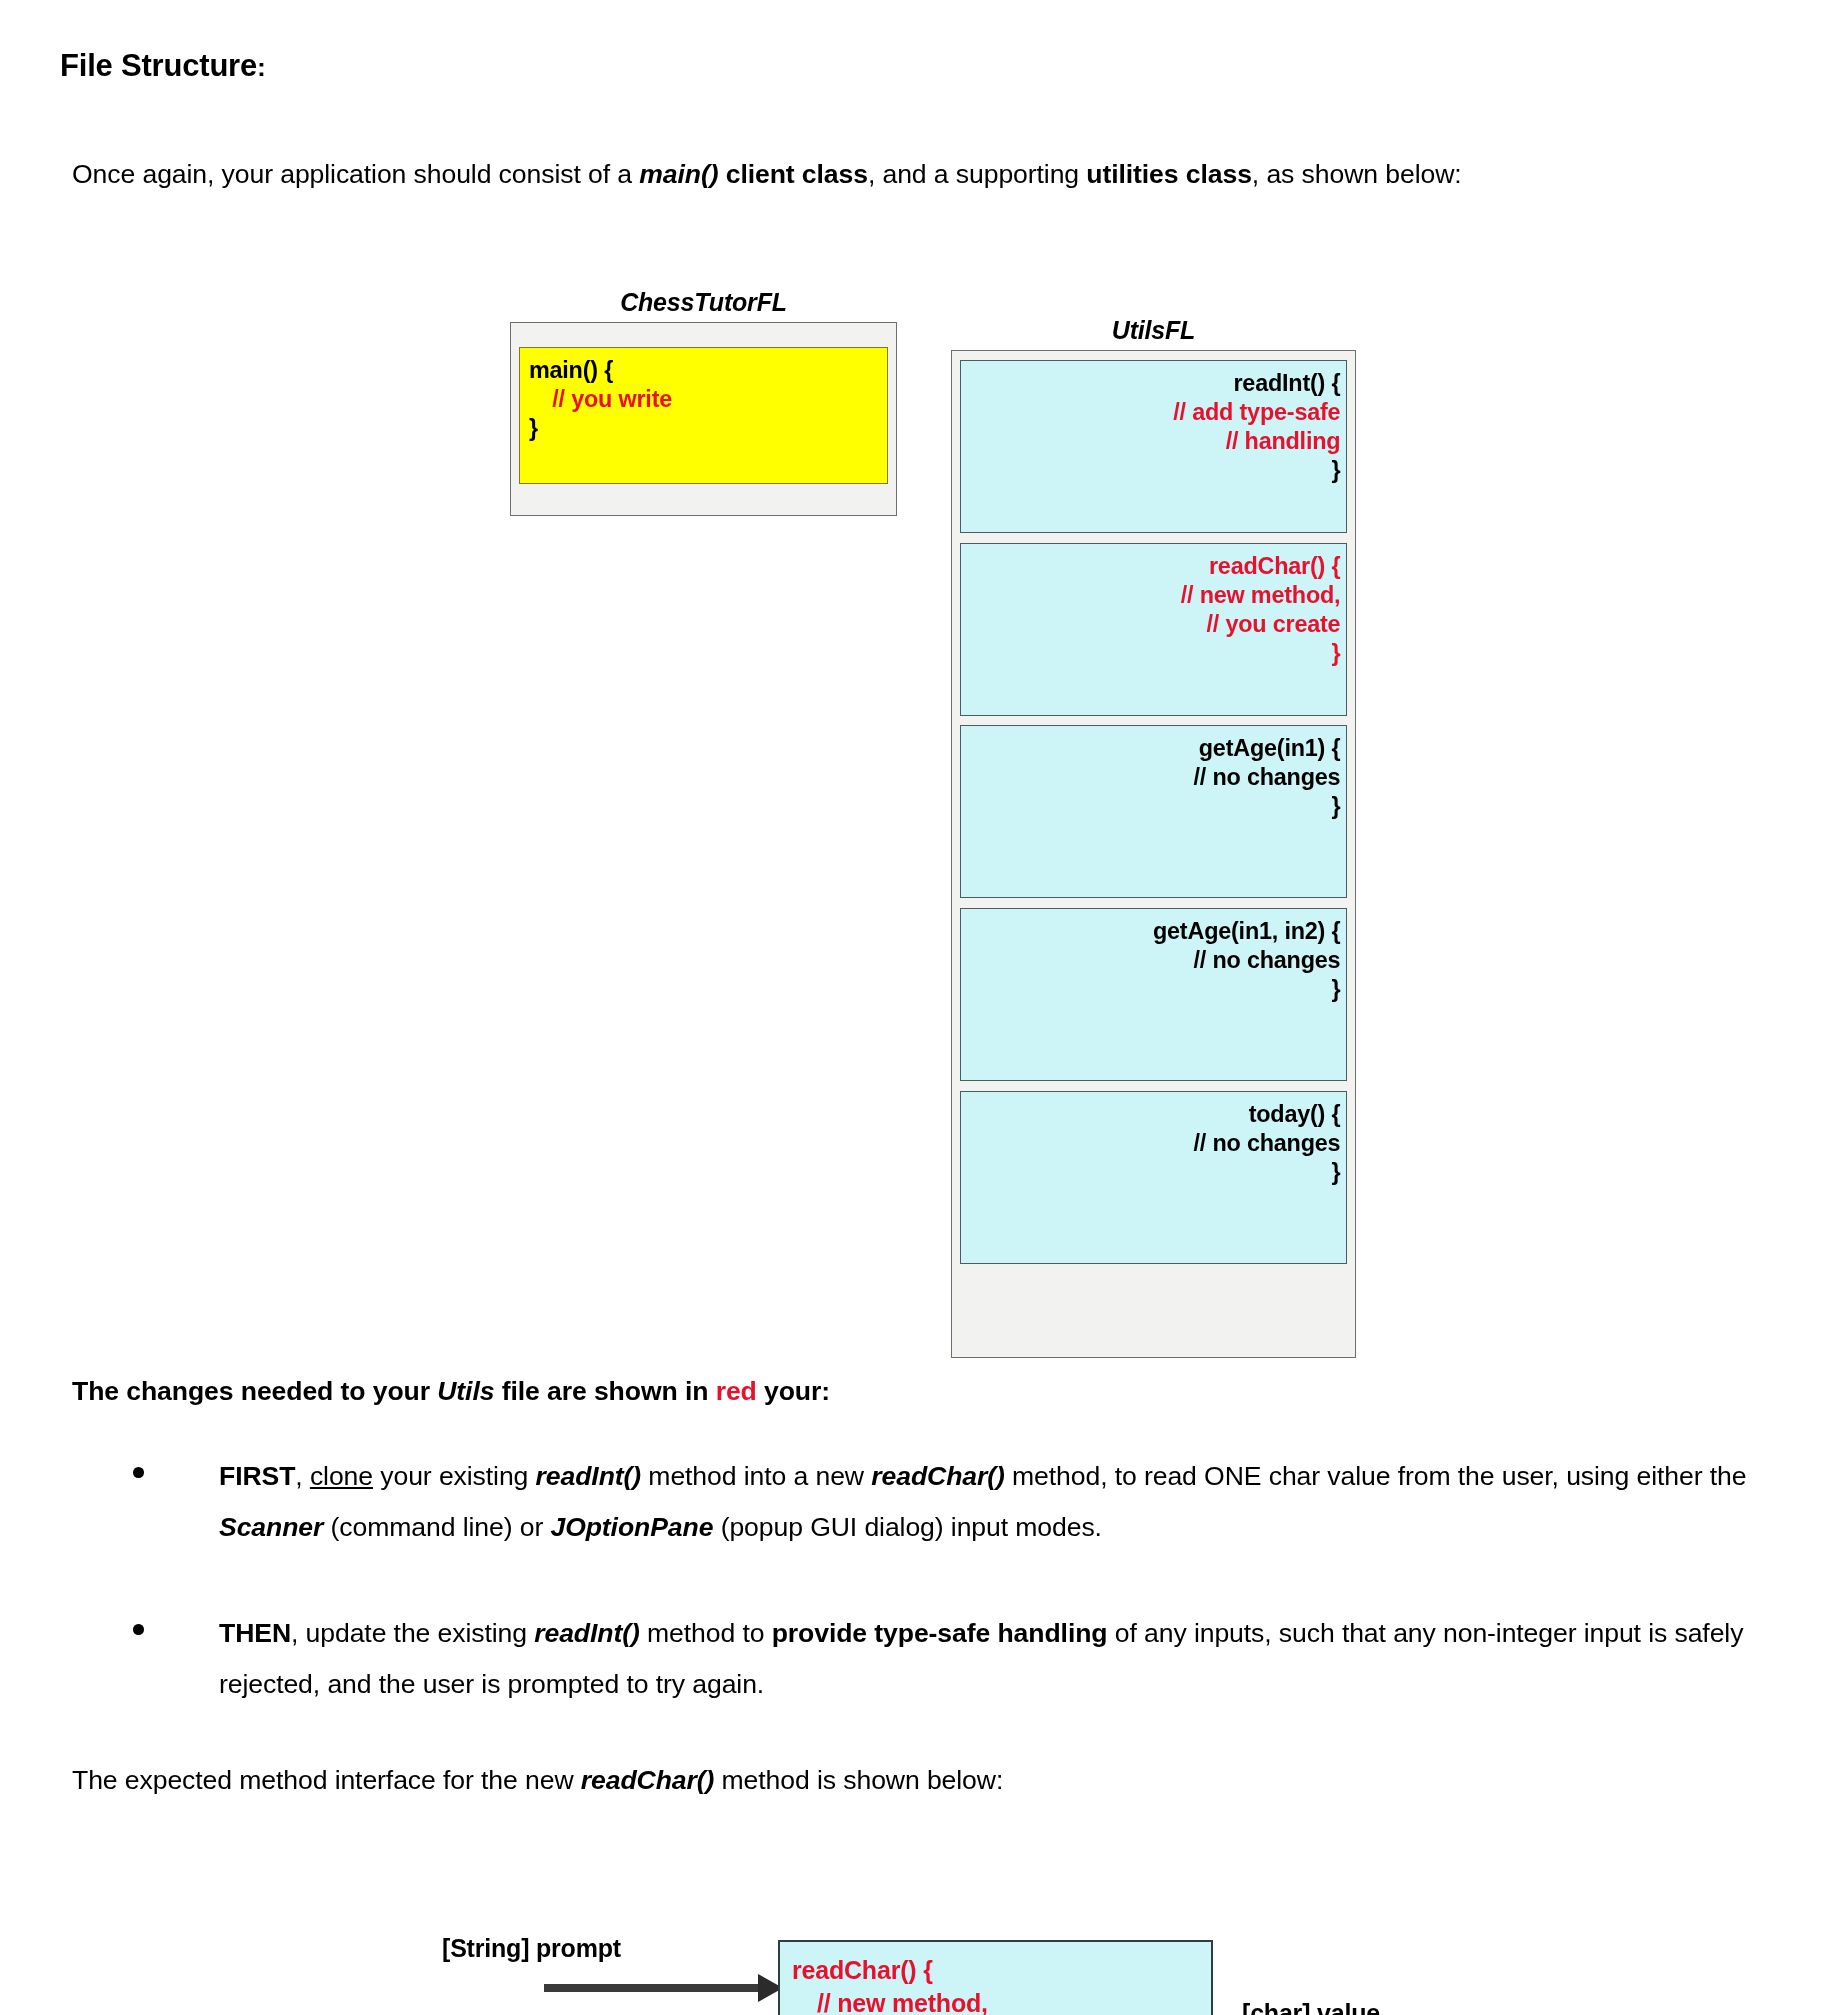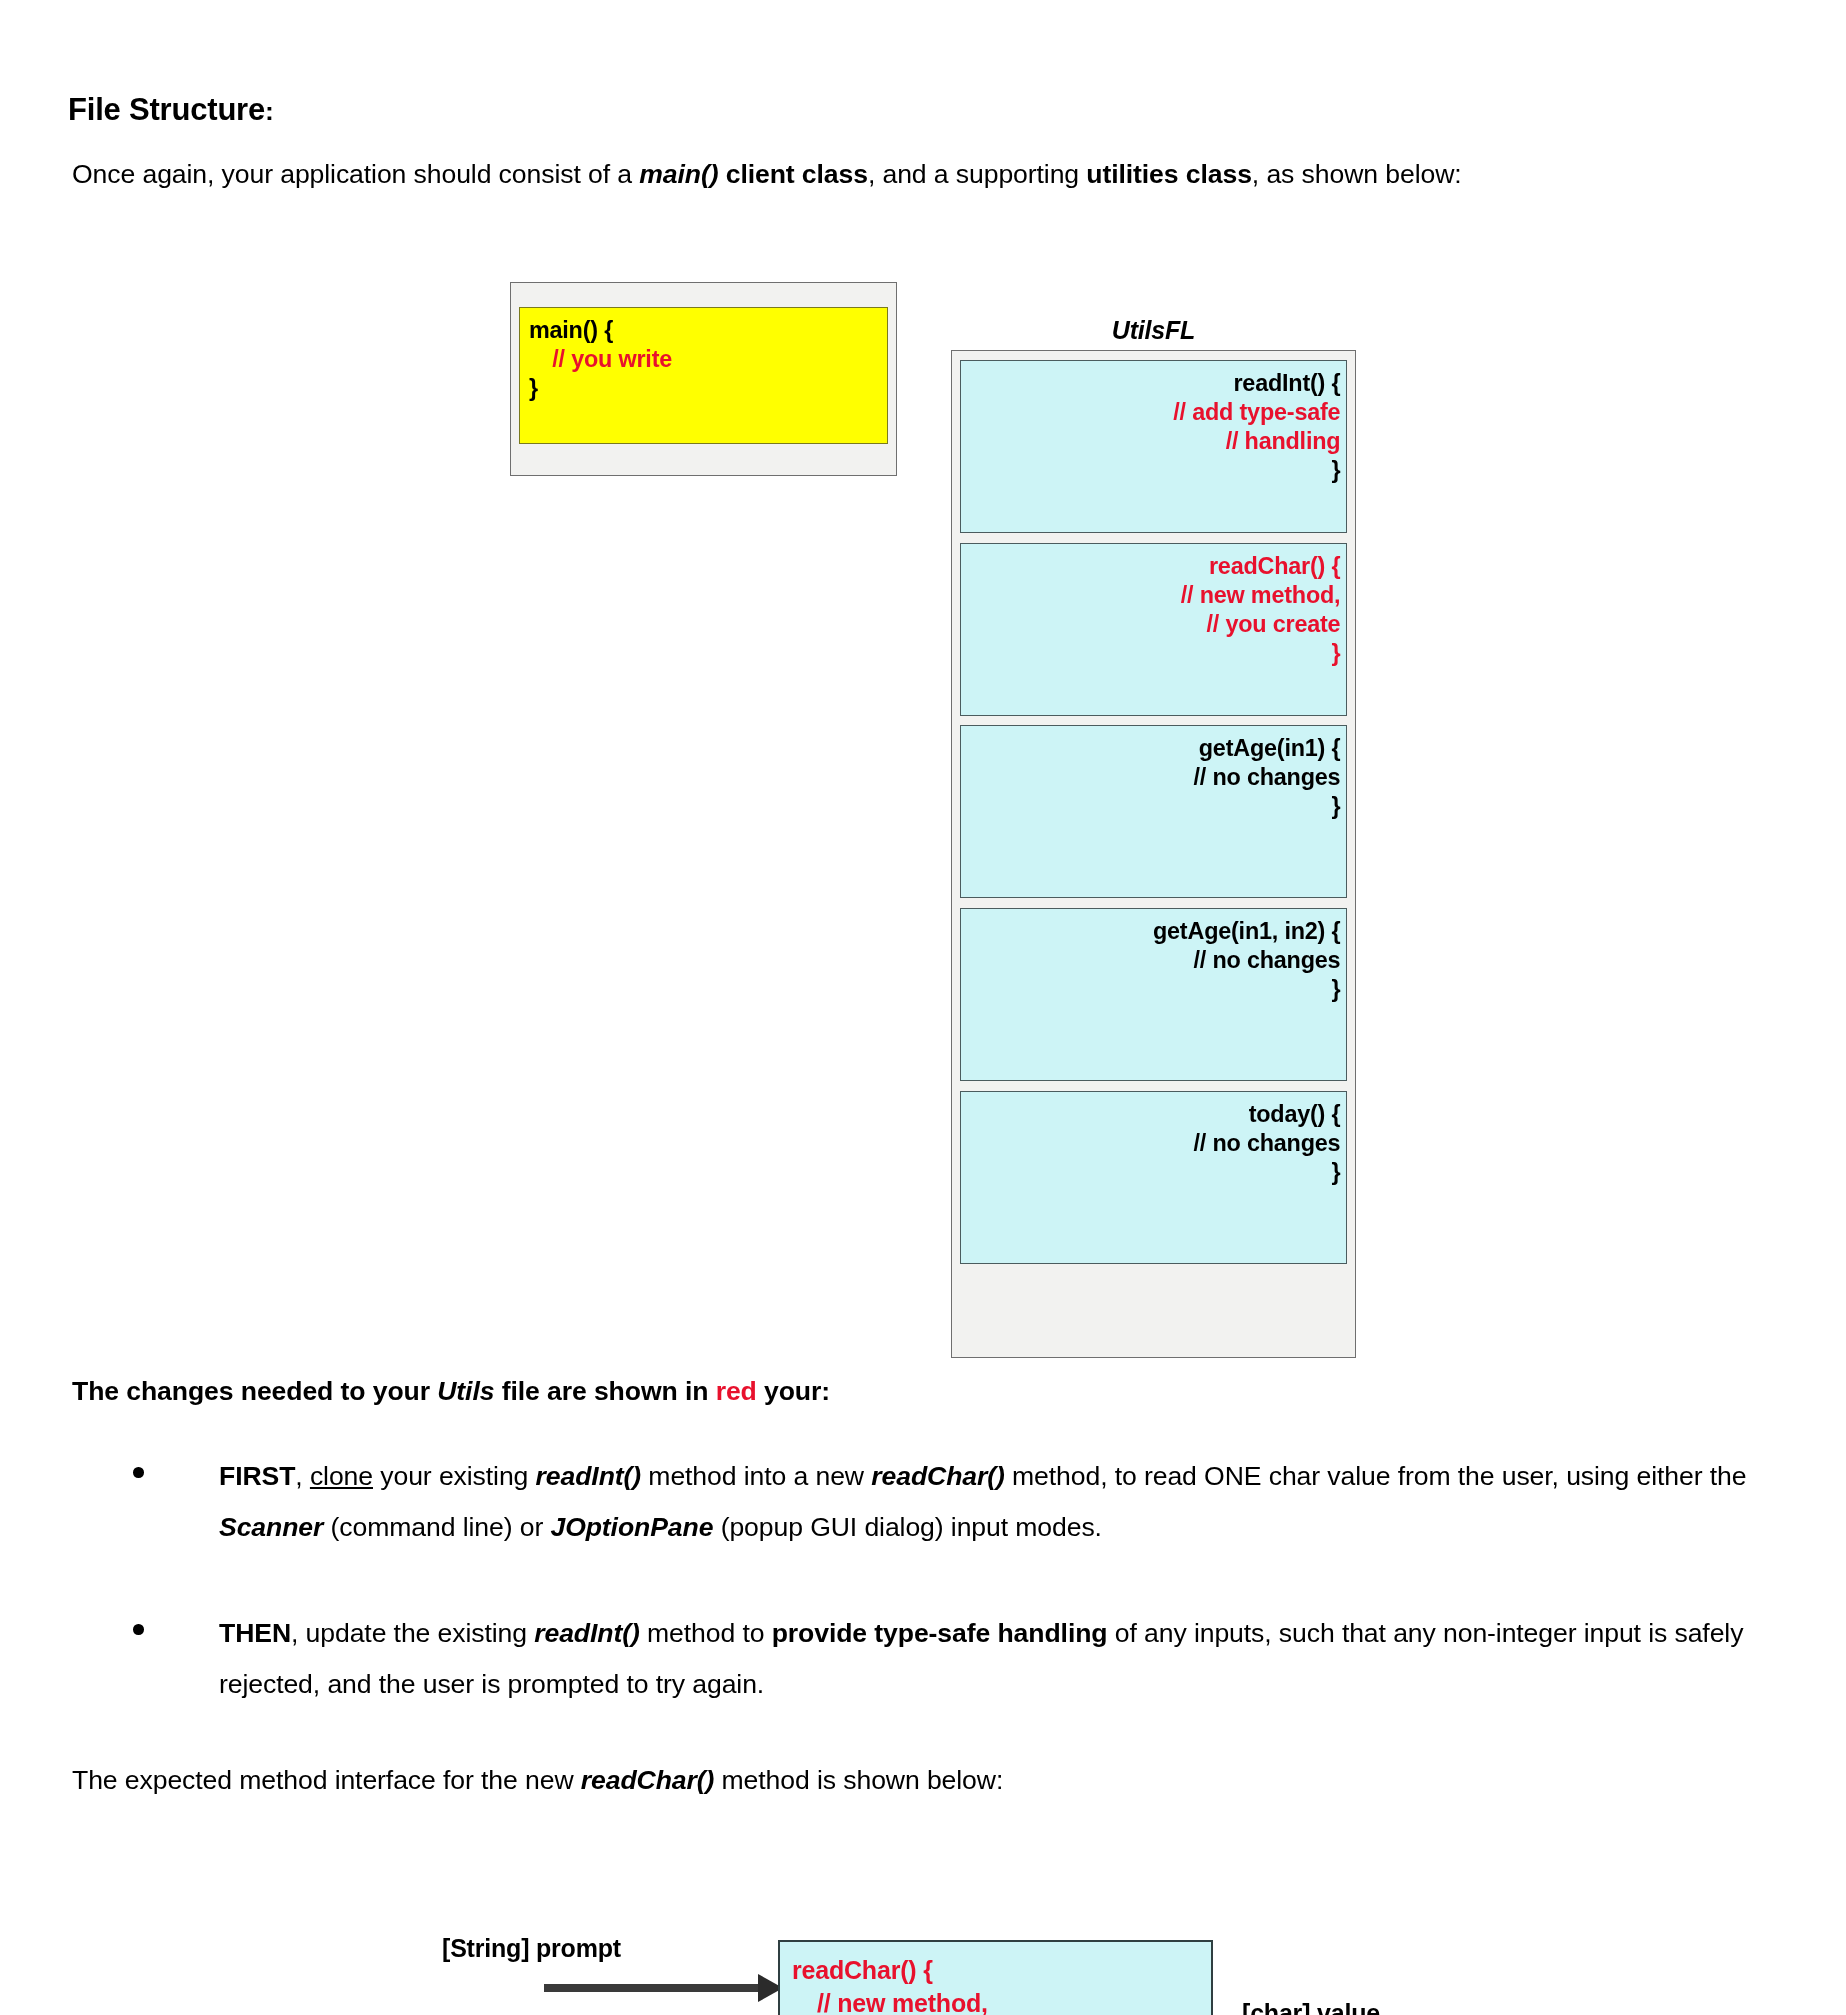"File Structure:" .heading { left: 68px -> 60px; margin-top: 44px -> none }
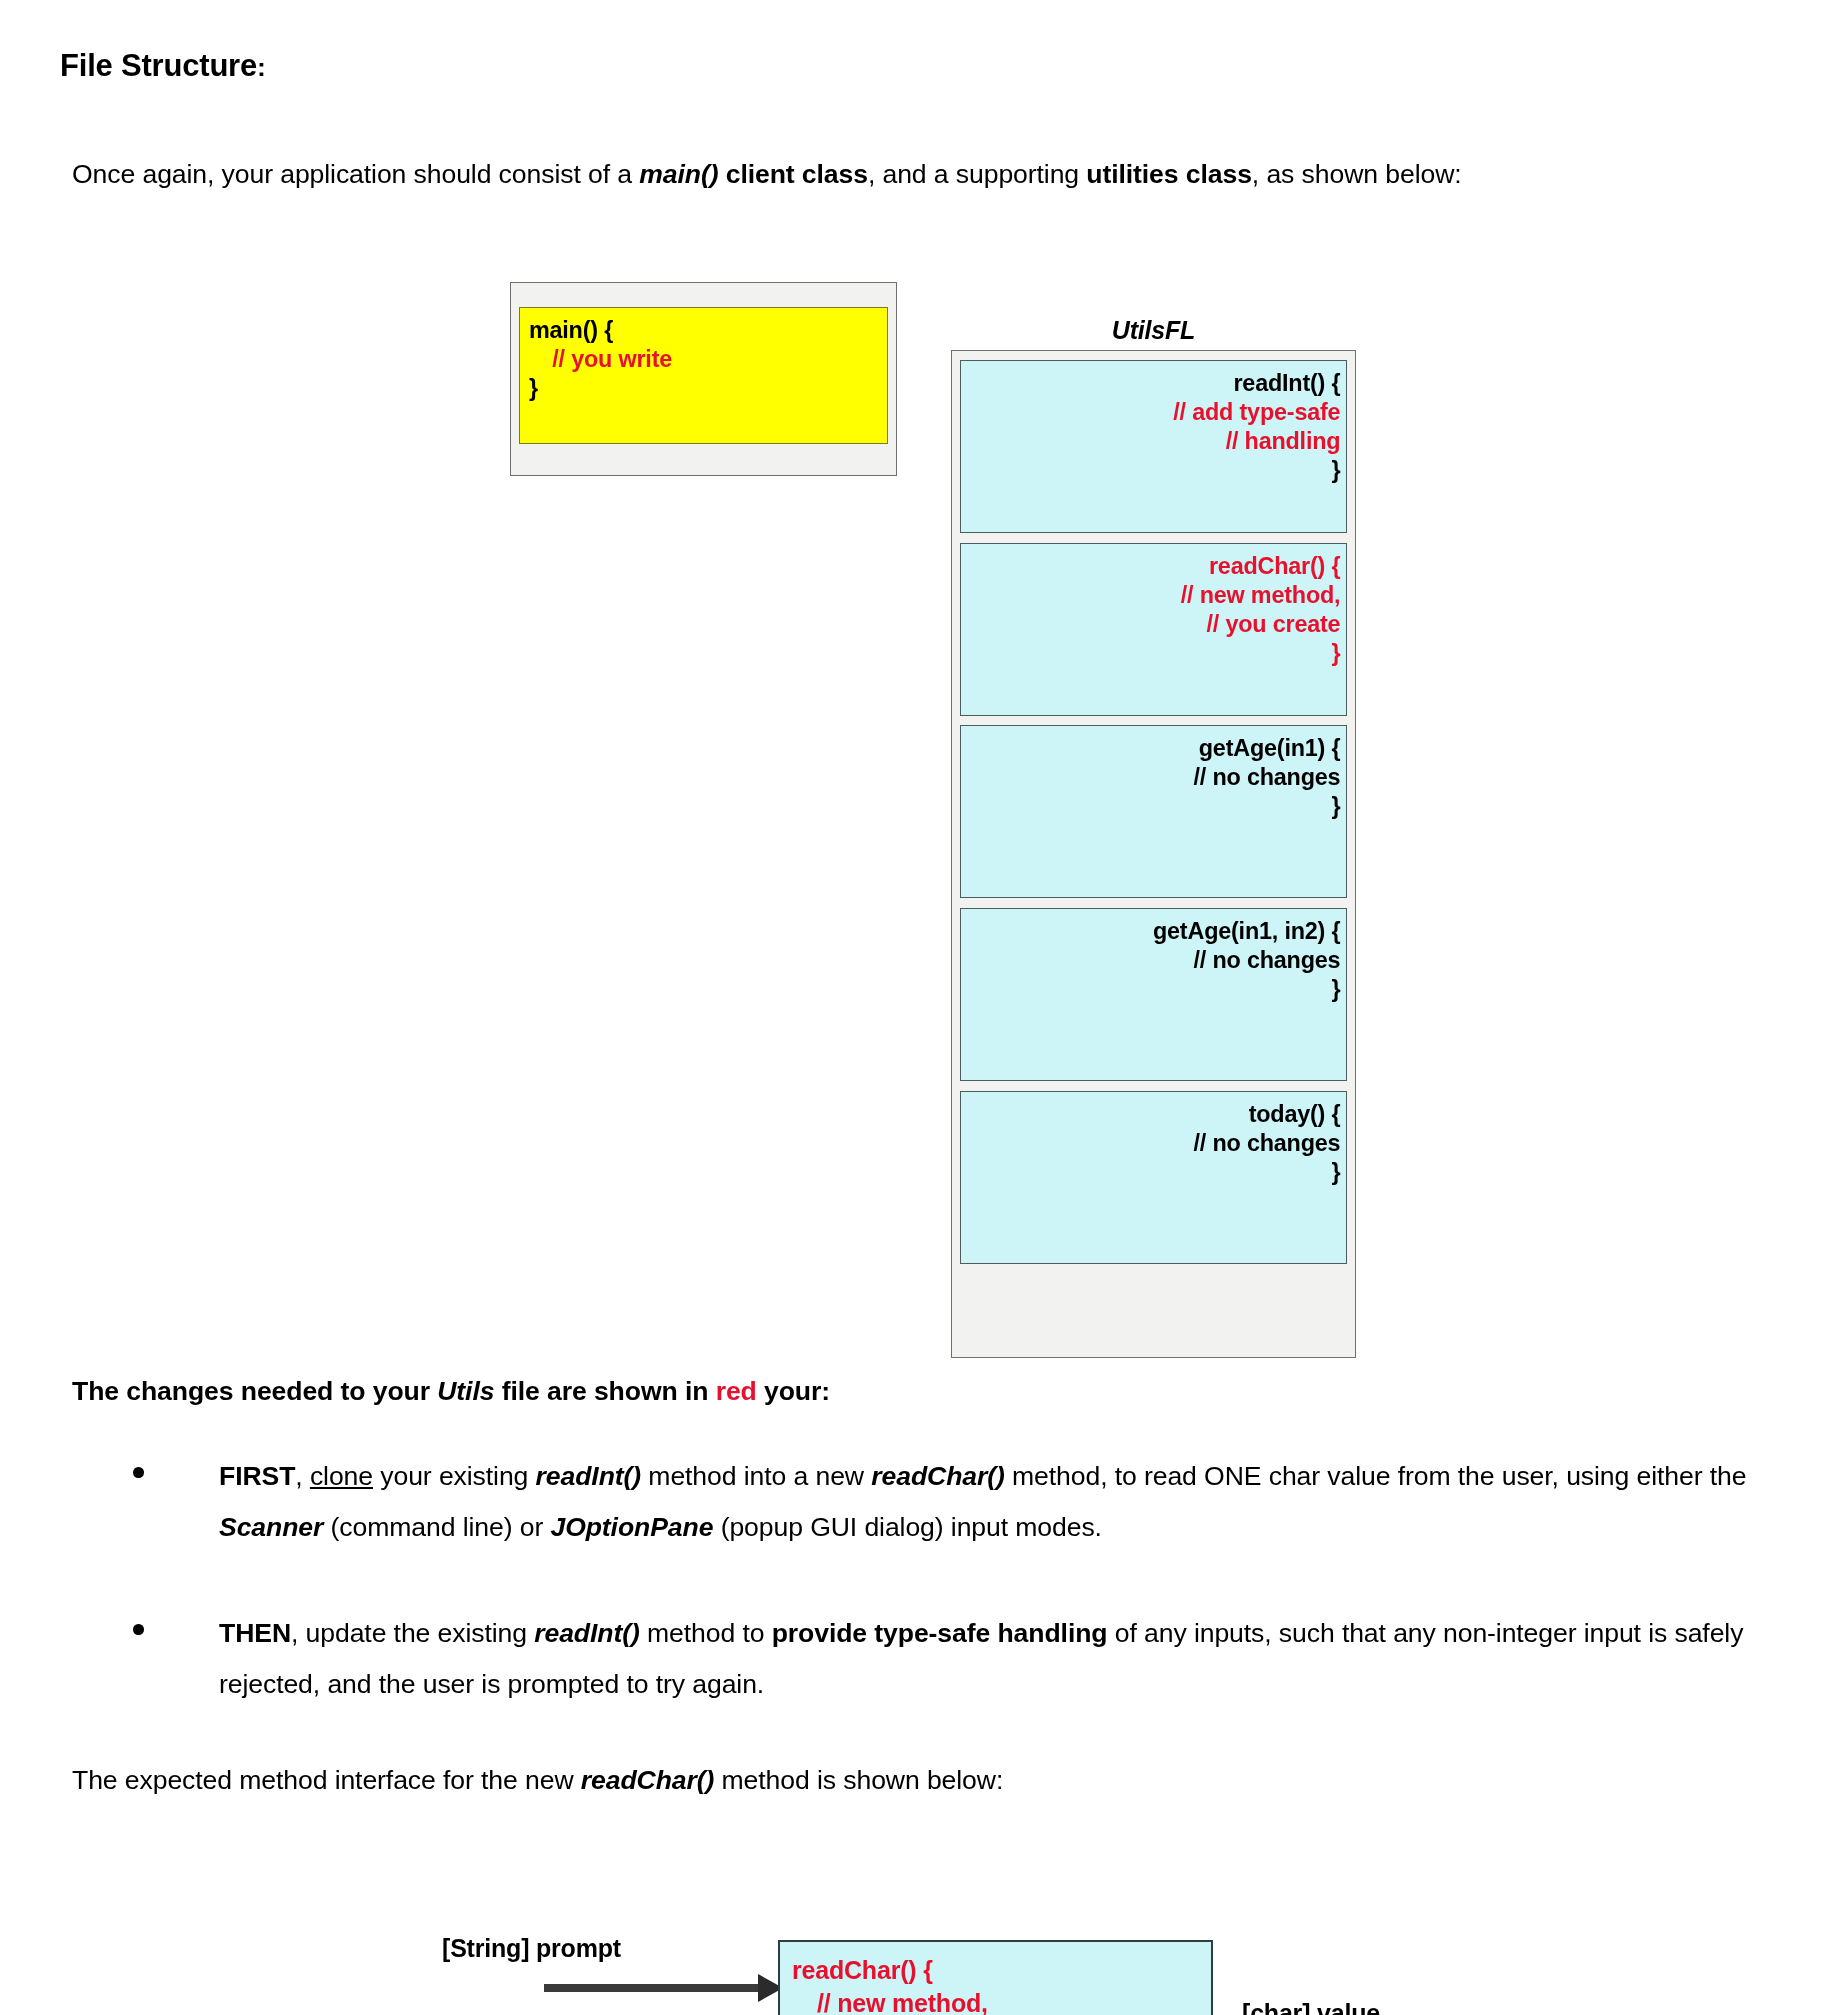"ChessTutorFL" div.col-title { html: none -> <div>ChessTutorFL</div> }
